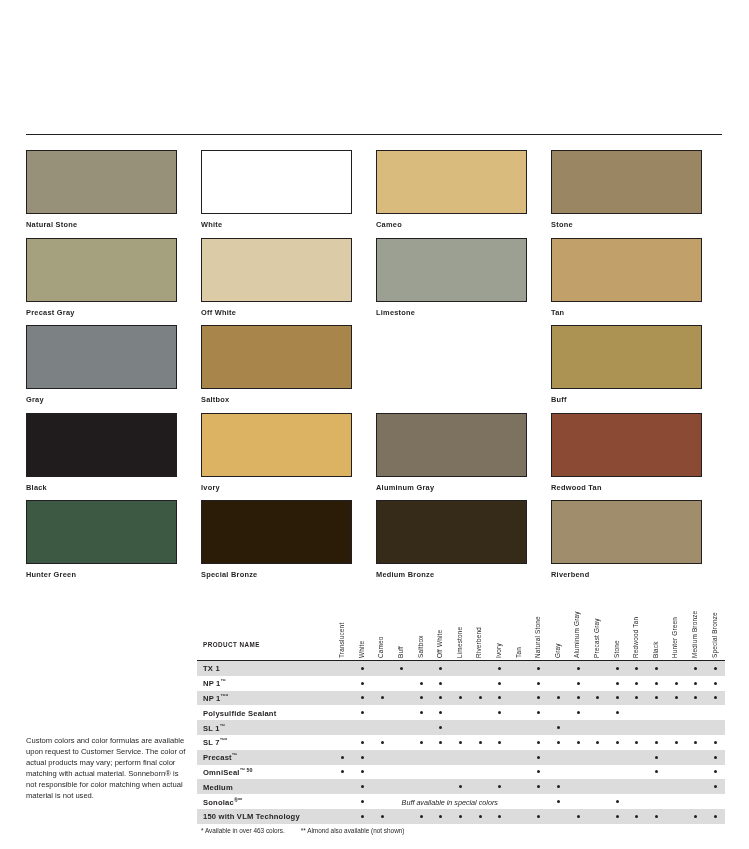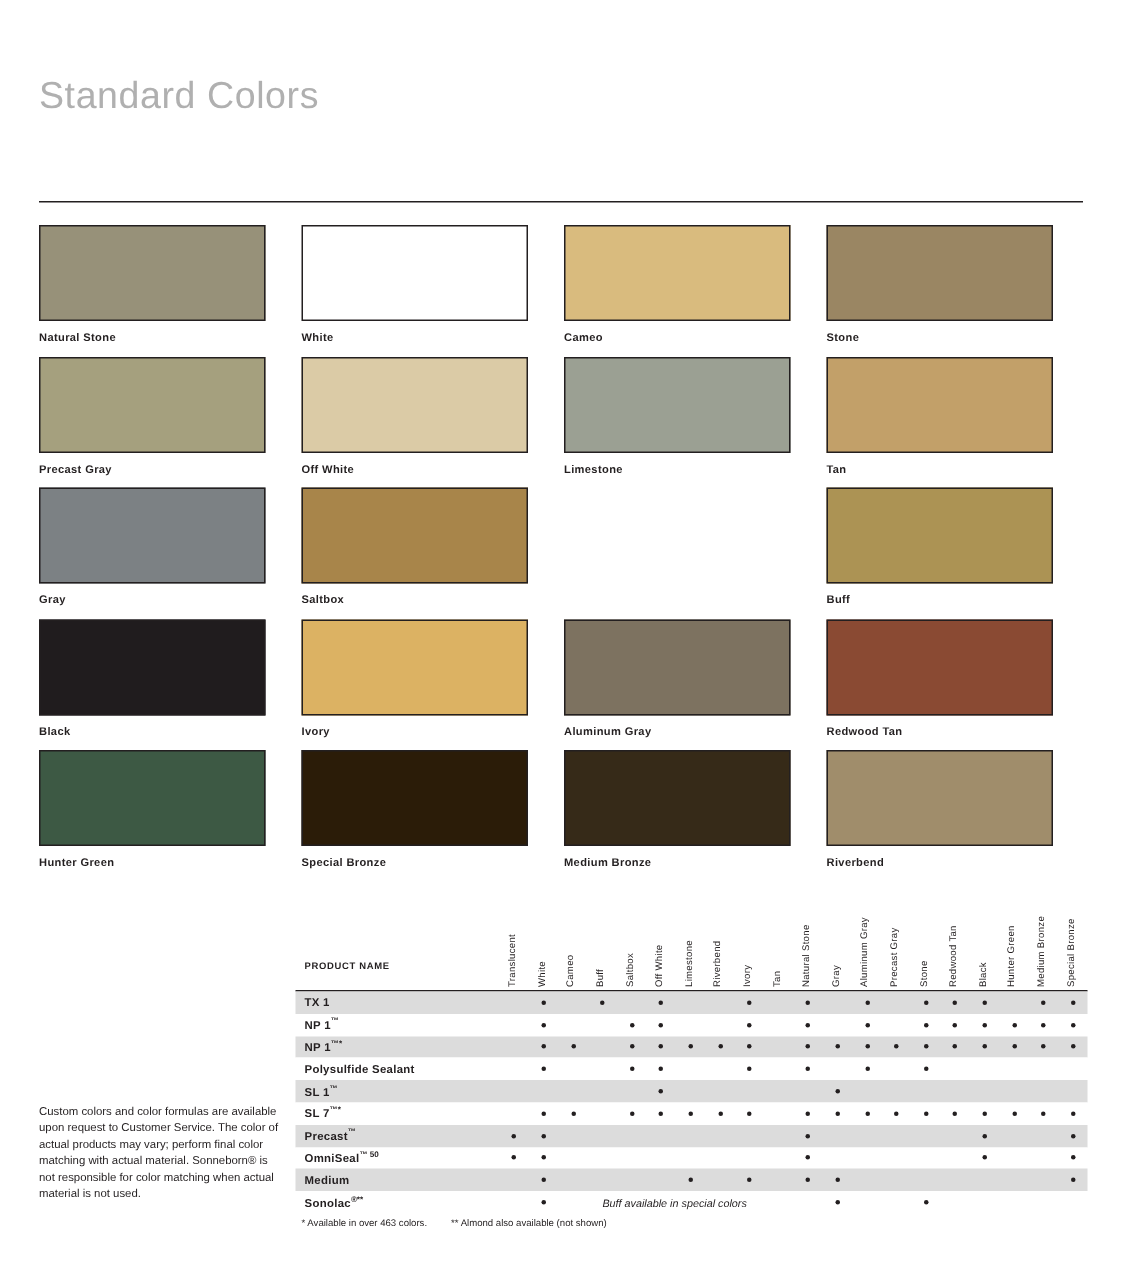"Standard Colors" div.page-title { html: <div>Standard Colors</div> -> none }
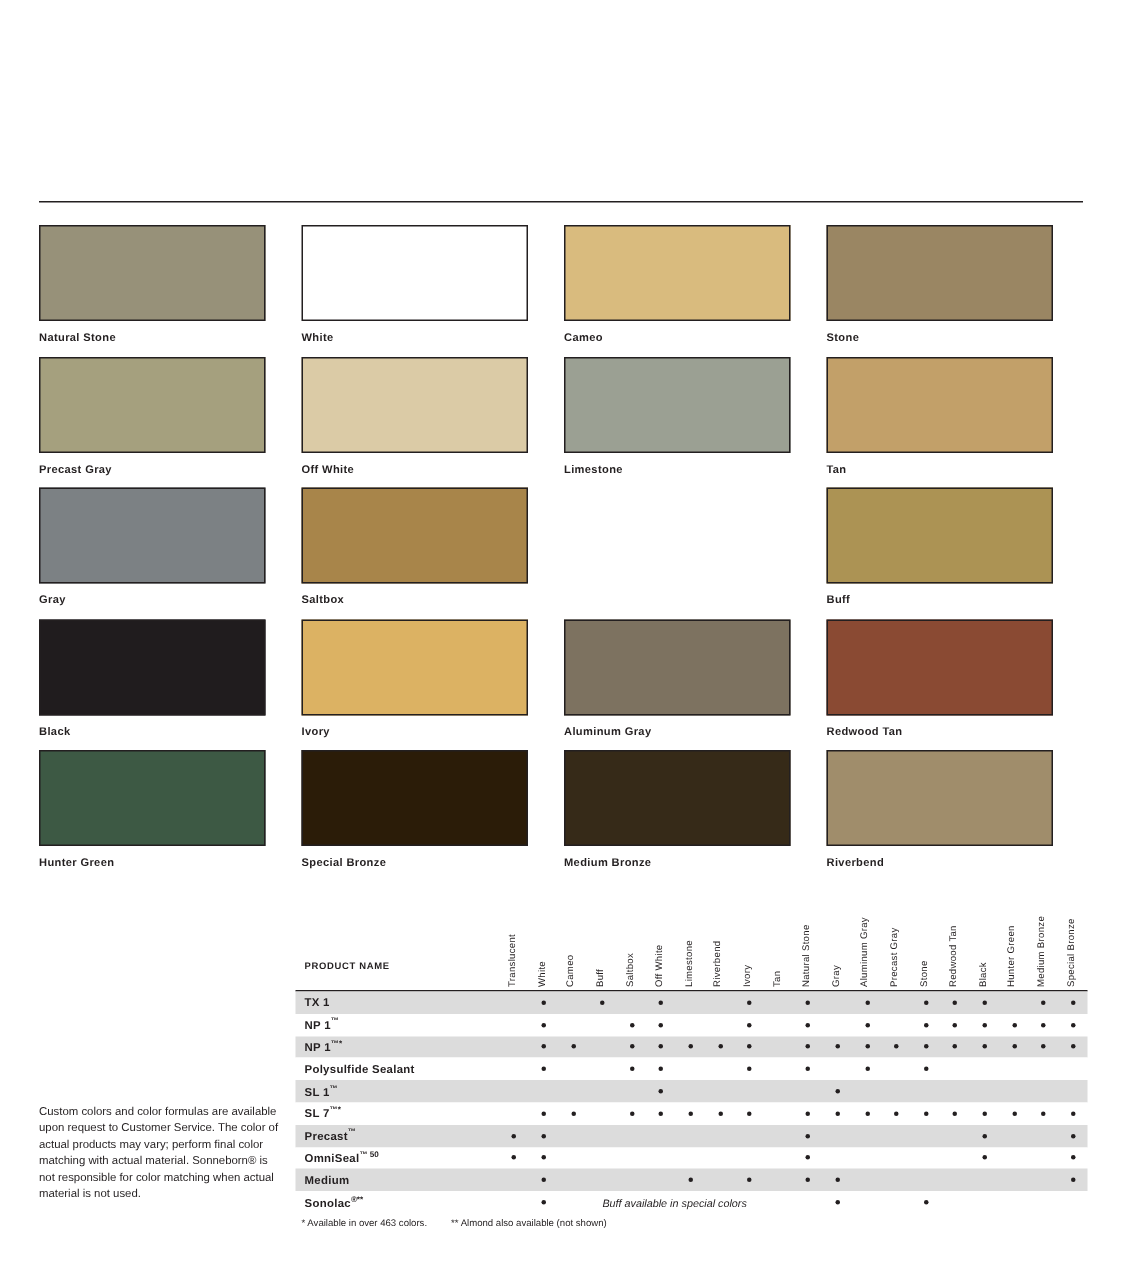"150 with VLM Technology" div.tbl-row { html: none -> <div> <div><span>150 with VLM Technology</span></div> <div> <div></div> <div></div> <div></div> <div></div> <div></div> <div></div> <div></div> <div></div> <div></div> <div></div> <div></div> <div></div> <div></div> <div></div> </div> </div> }
